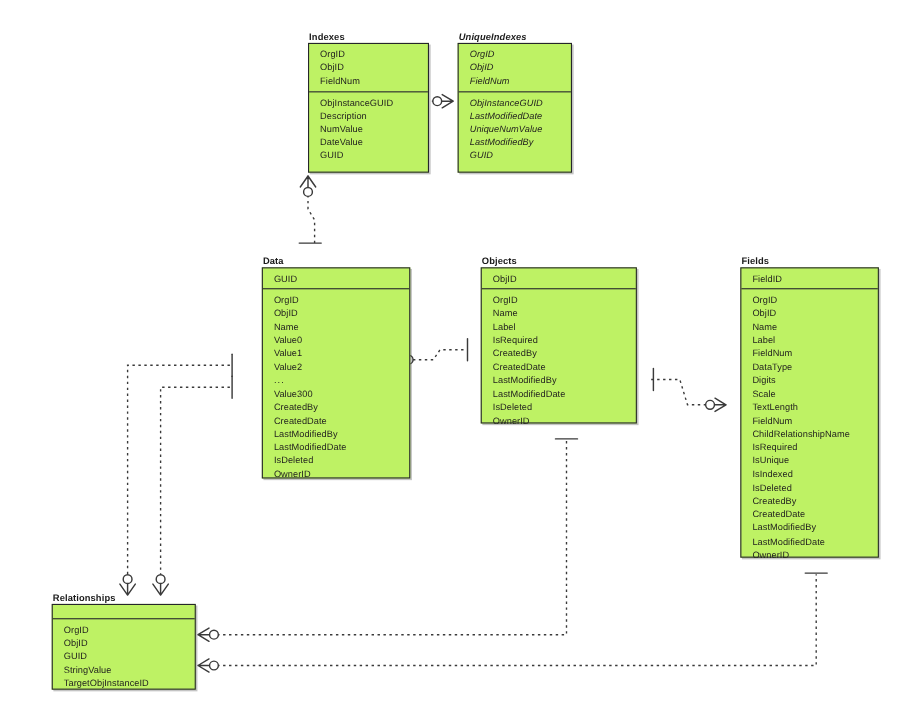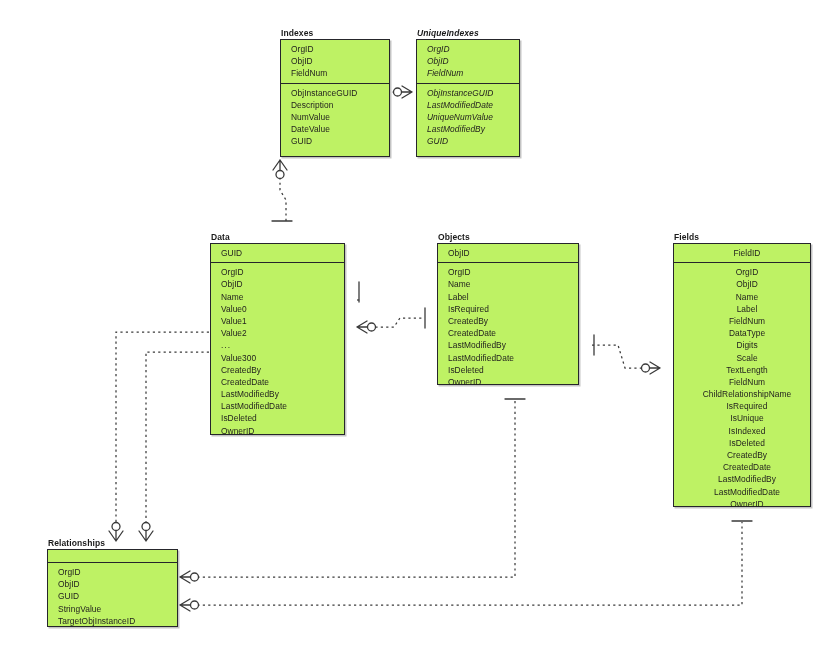"Data" div.entity { left: 210px -> 238px }
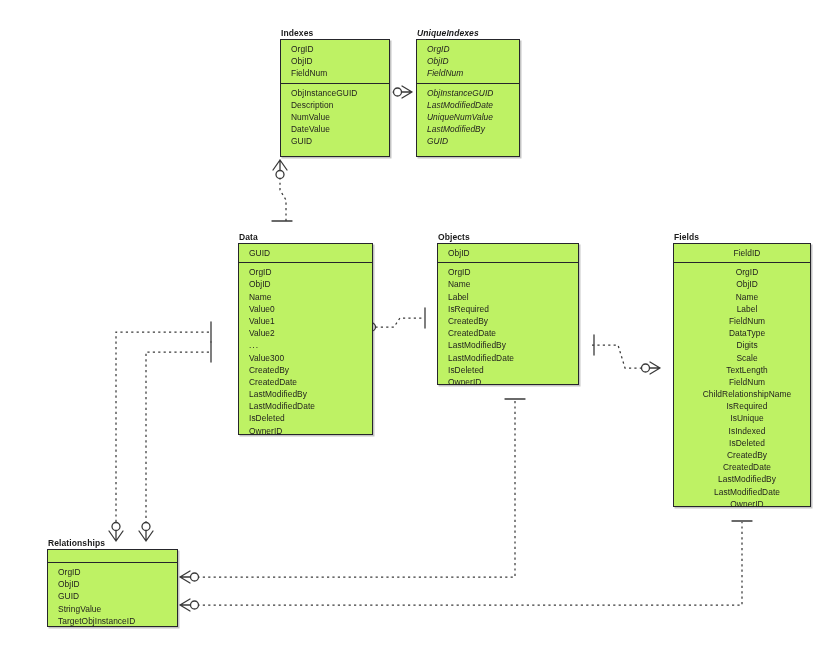"FieldID" div.entity-box { text-align: center -> none; width: 138px -> 126px }
